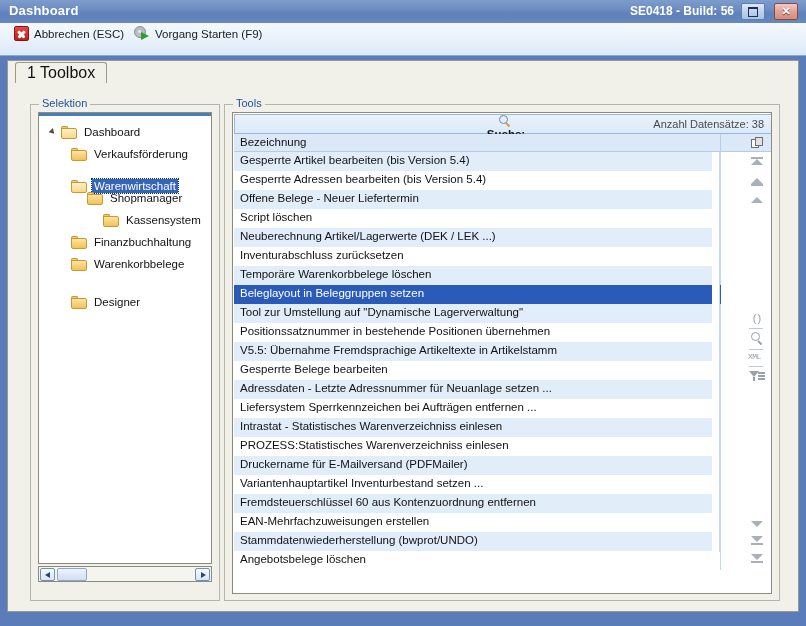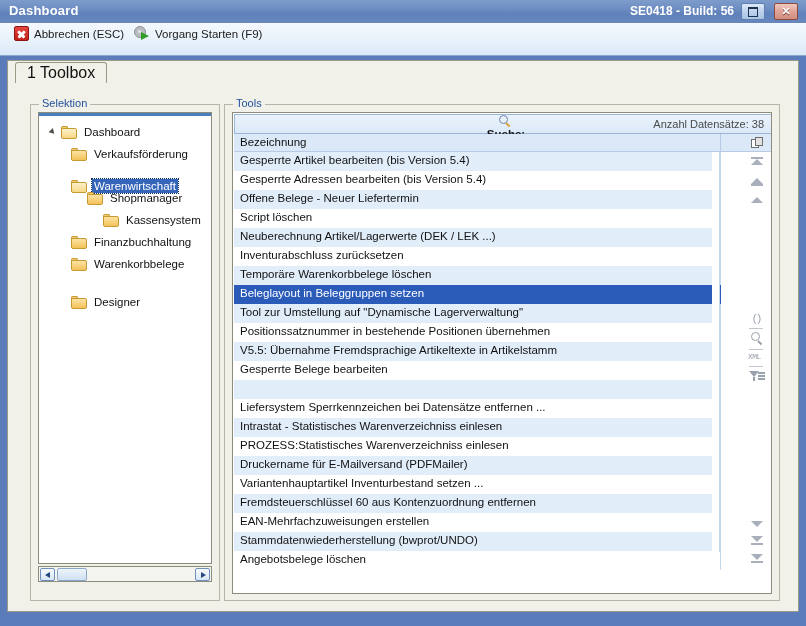"Adressdaten - Letzte Adressnummer für" span.rtext { html: none -> <span>Adressdaten - Letzte Adressnummer für Neuanlage setzen ...</span> }
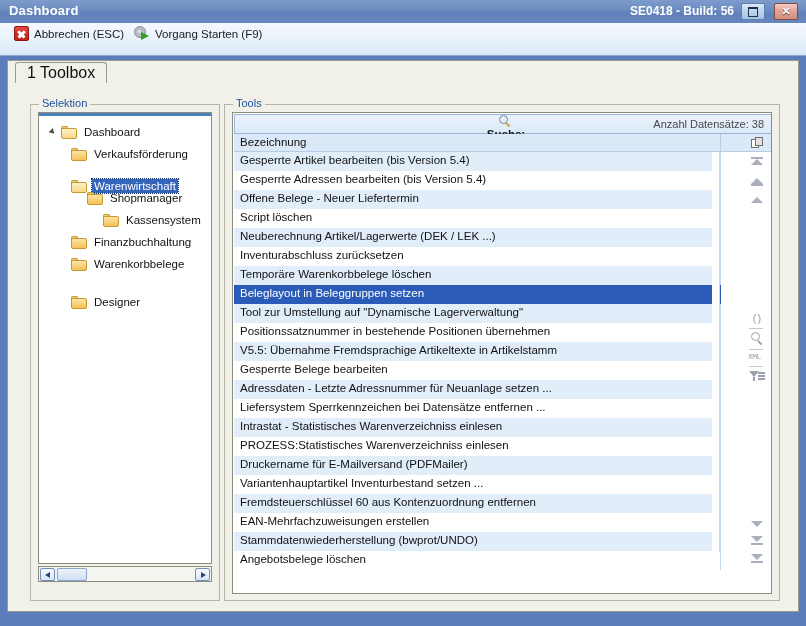"Liefersystem Sperrkennzeichen bei" span.rtext { text: Datensätze -> Aufträgen }
